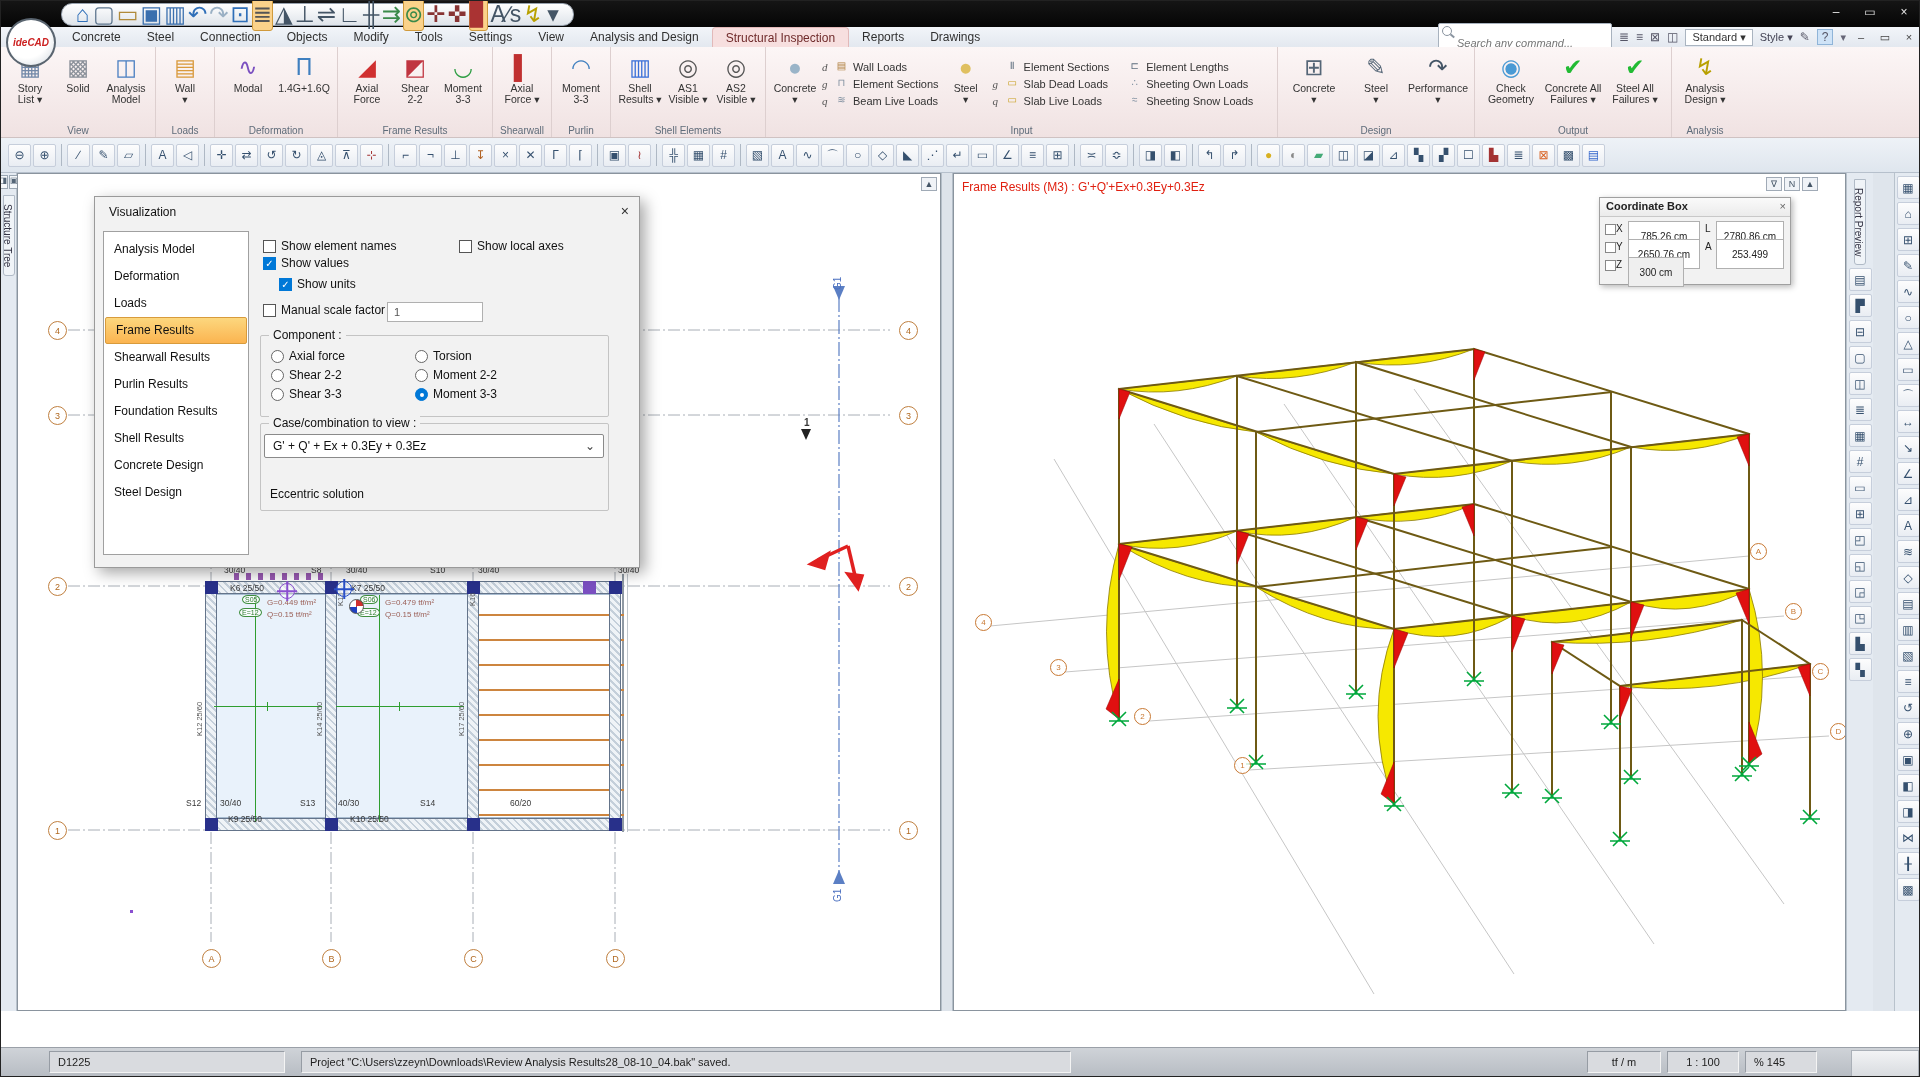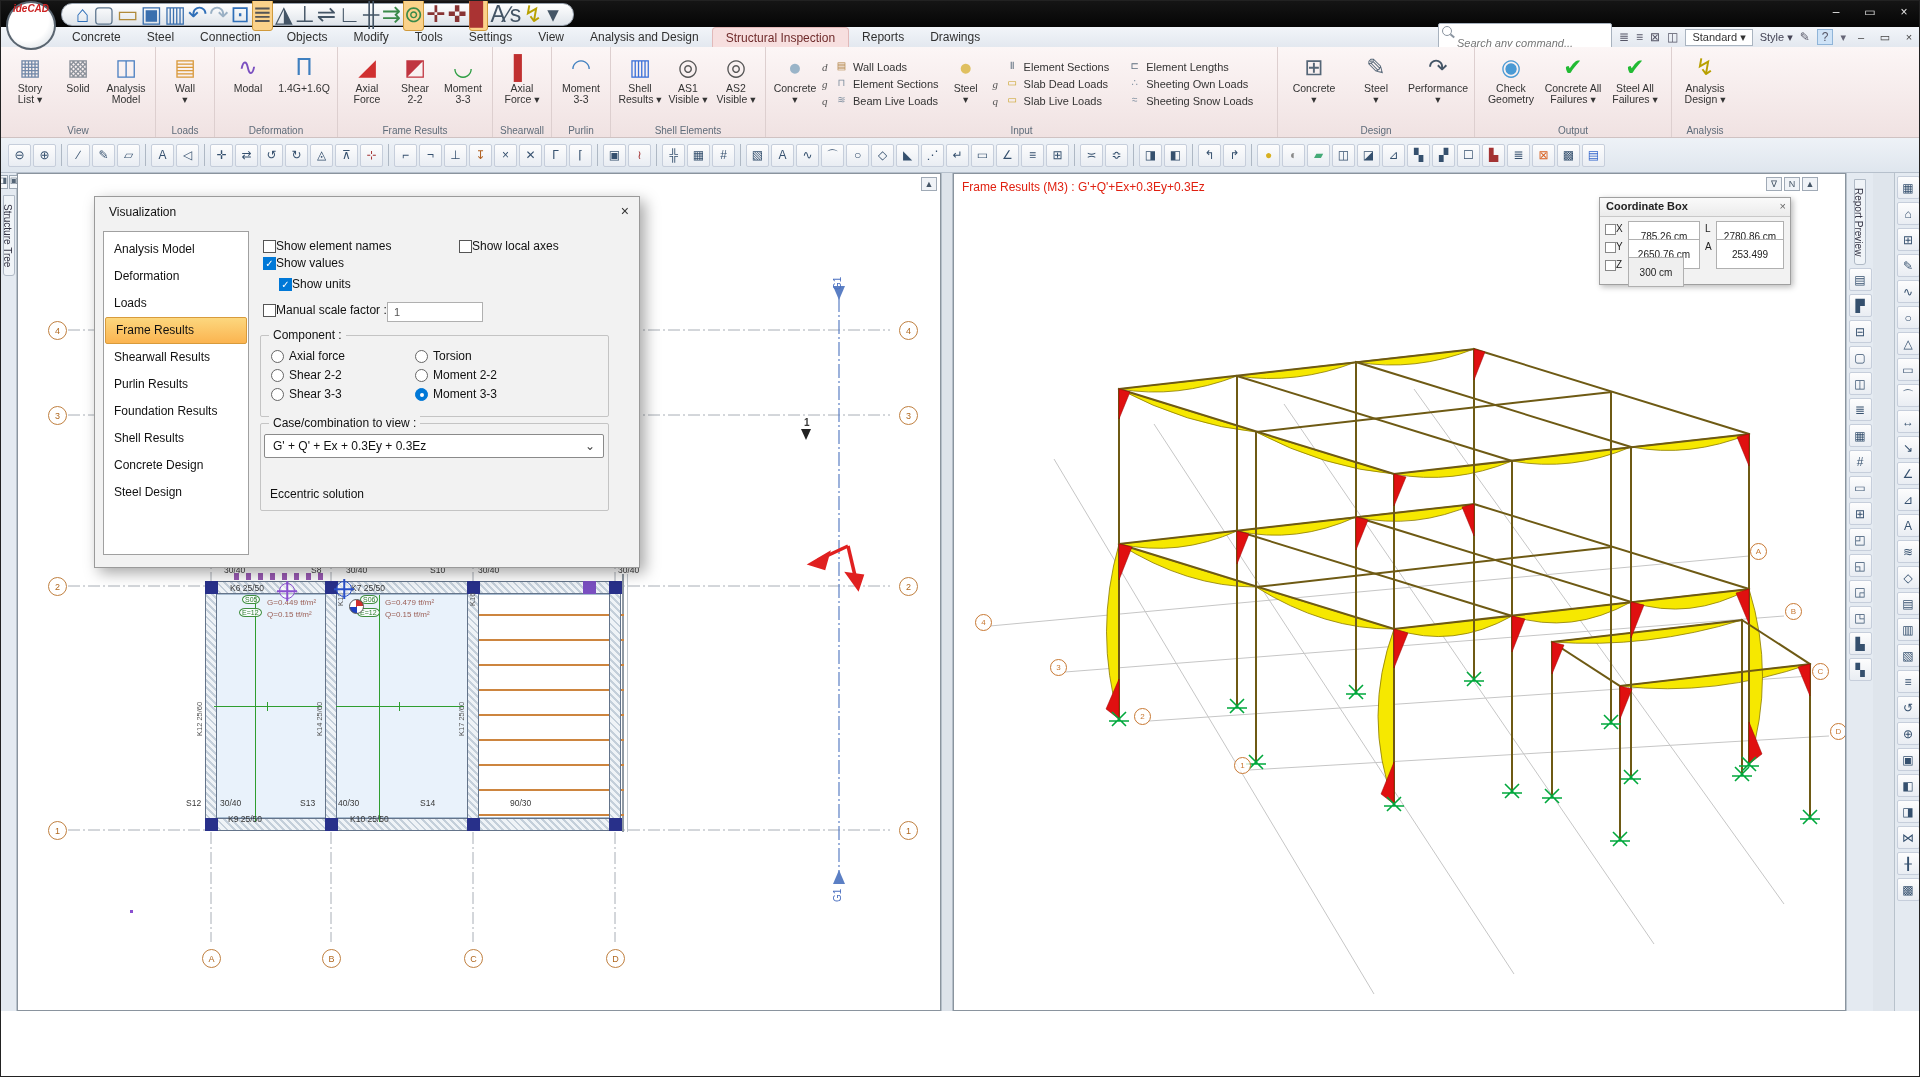"ideCAD" .logo { align-items: flex-start -> center; top: 0 -> 17px }
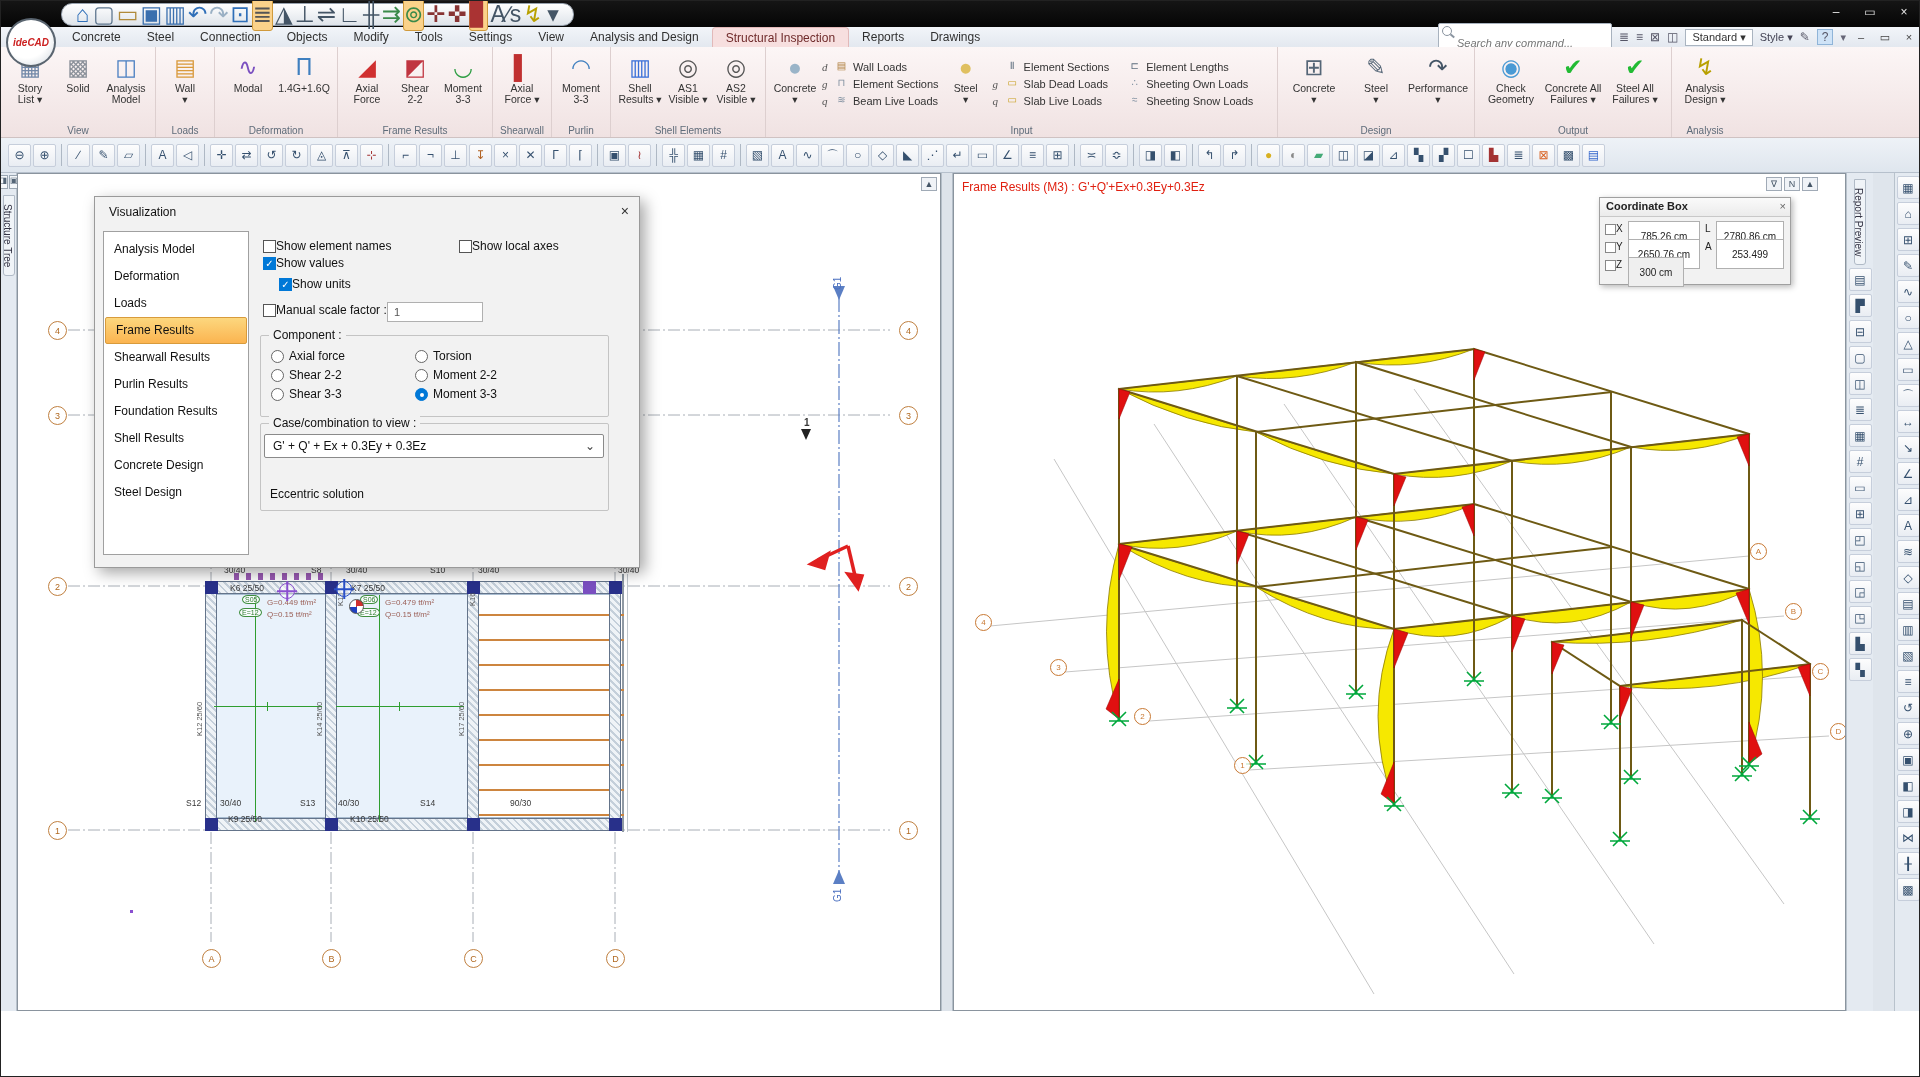"Show element names" .cbrow { gap: none -> 5px }
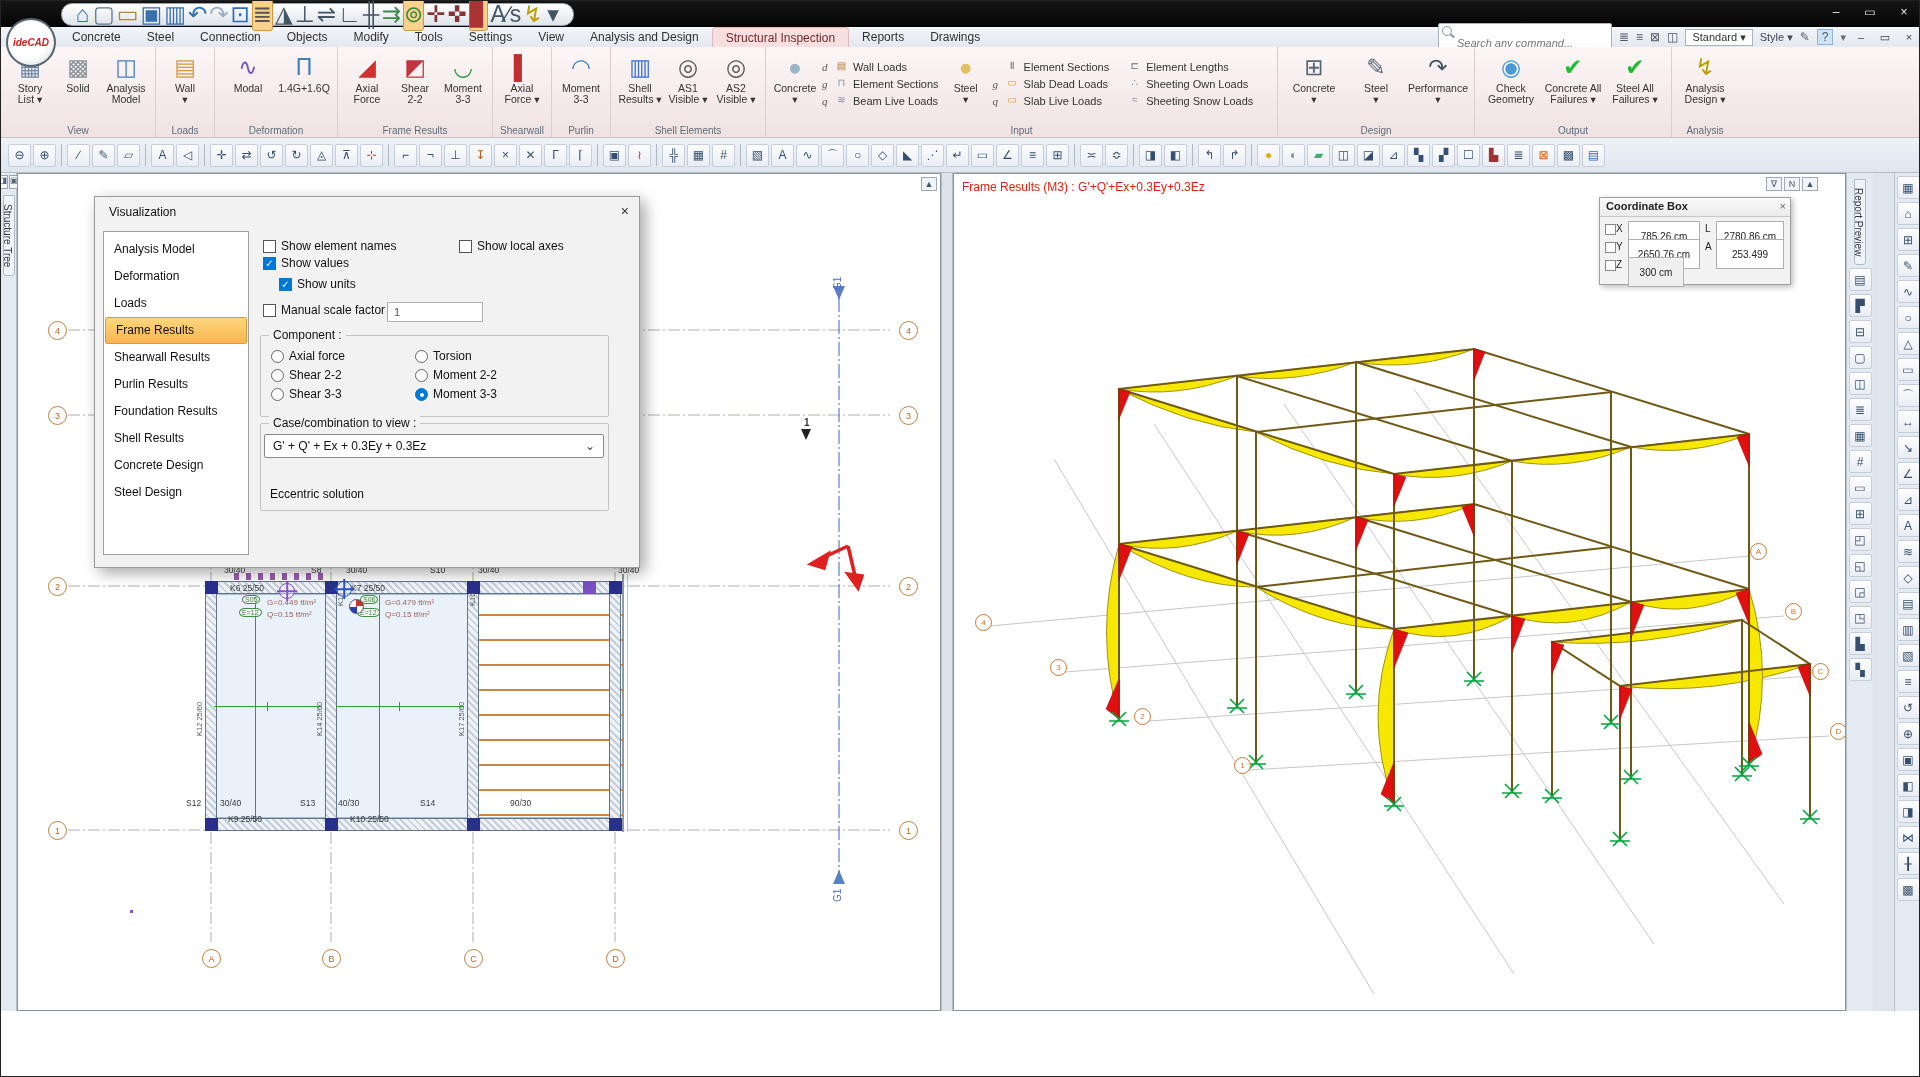"90/30" span.pl-lbl { text: 90/30 -> 60/20 }
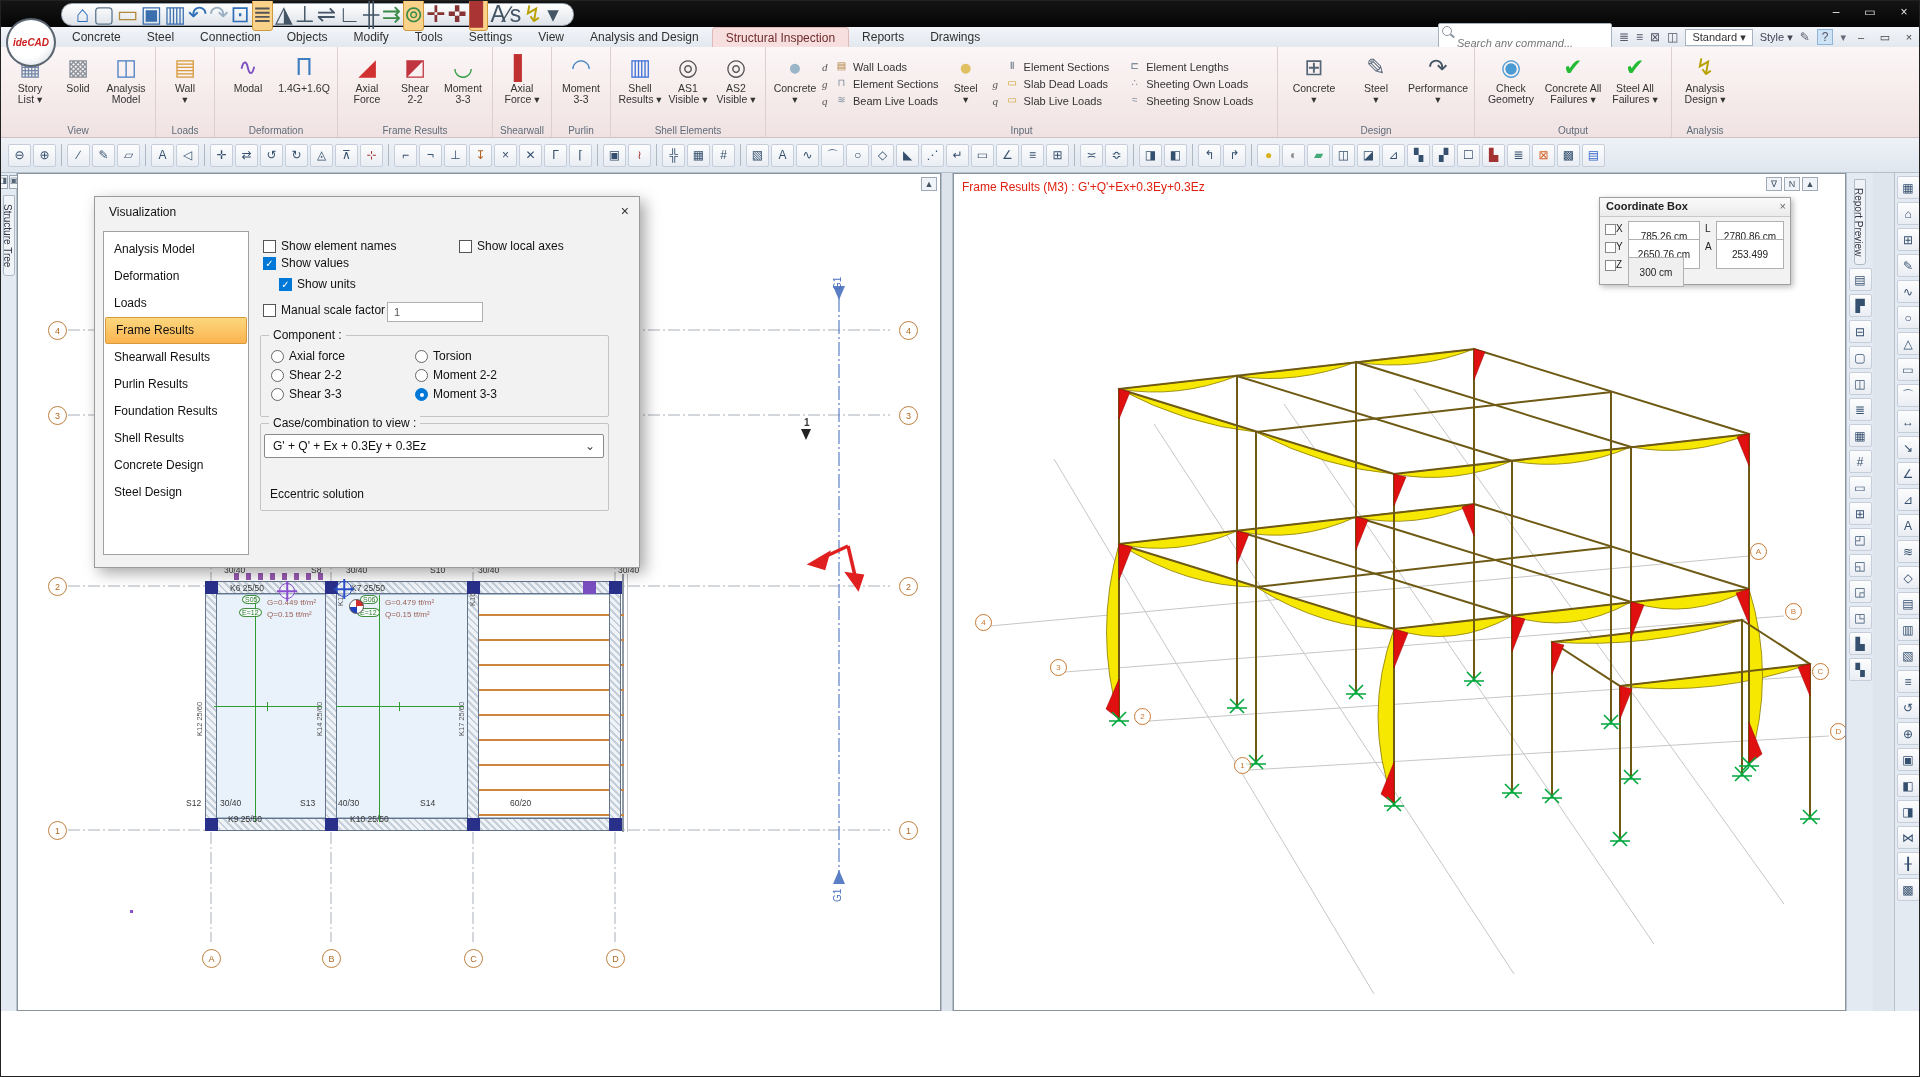"D1225" div.statusbar { html: none -> <div> <div>D1225</div> <div>Project "C:\Users\zzeyn\Downloads\Review Analysis Results28_08-10_04.bak" saved.</div> <div>tf / m</div> <div>1 : 100</div> <div>% 145</div> <div></div> </div> }
